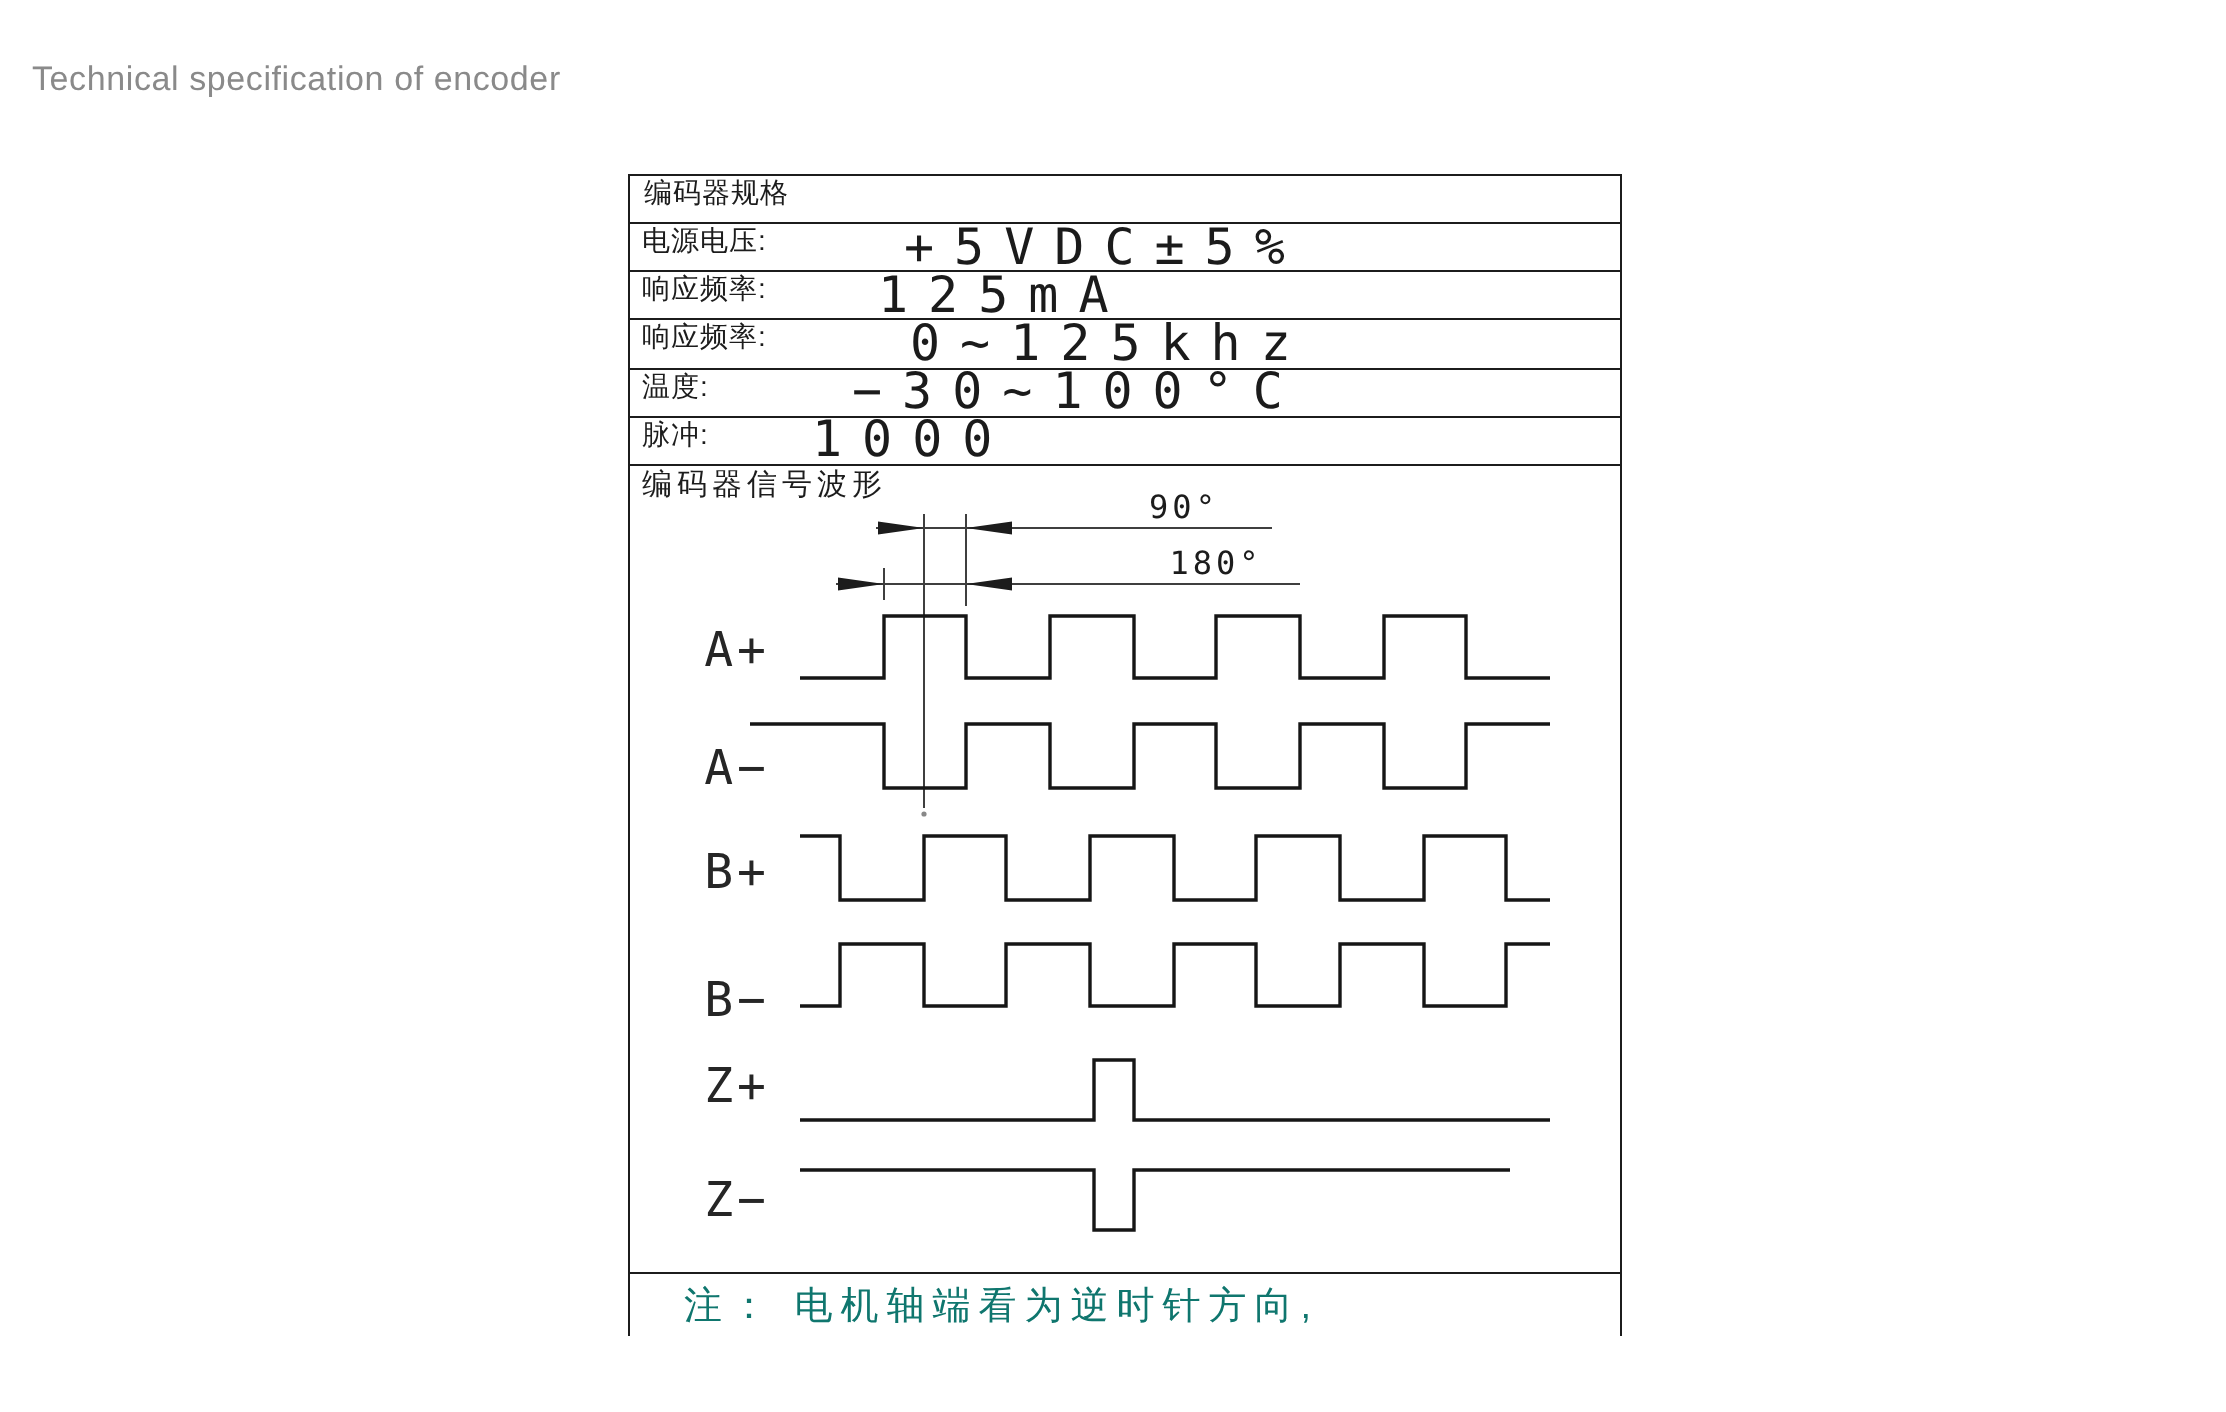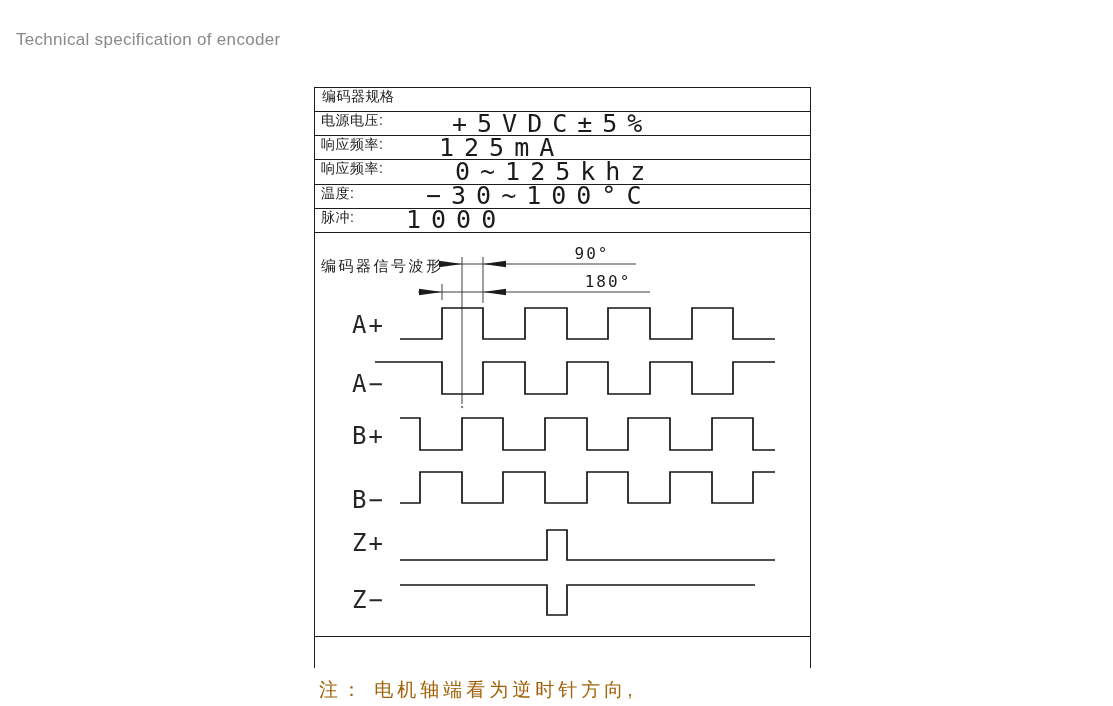"编码器信号波形" .wave-title { top: 24px -> 0 }
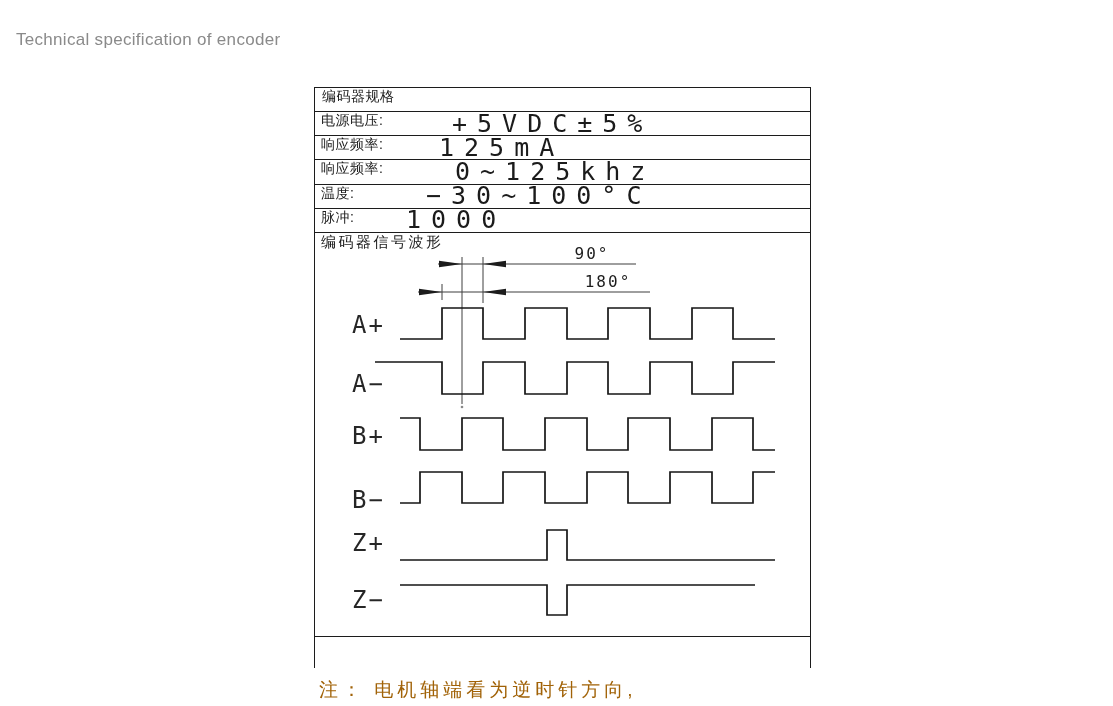"注： 电机轴端看为逆时针方向," .note-text { color: #a16207 -> #0f766e; left: 4px -> 27px; margin-top: 37px -> none }
